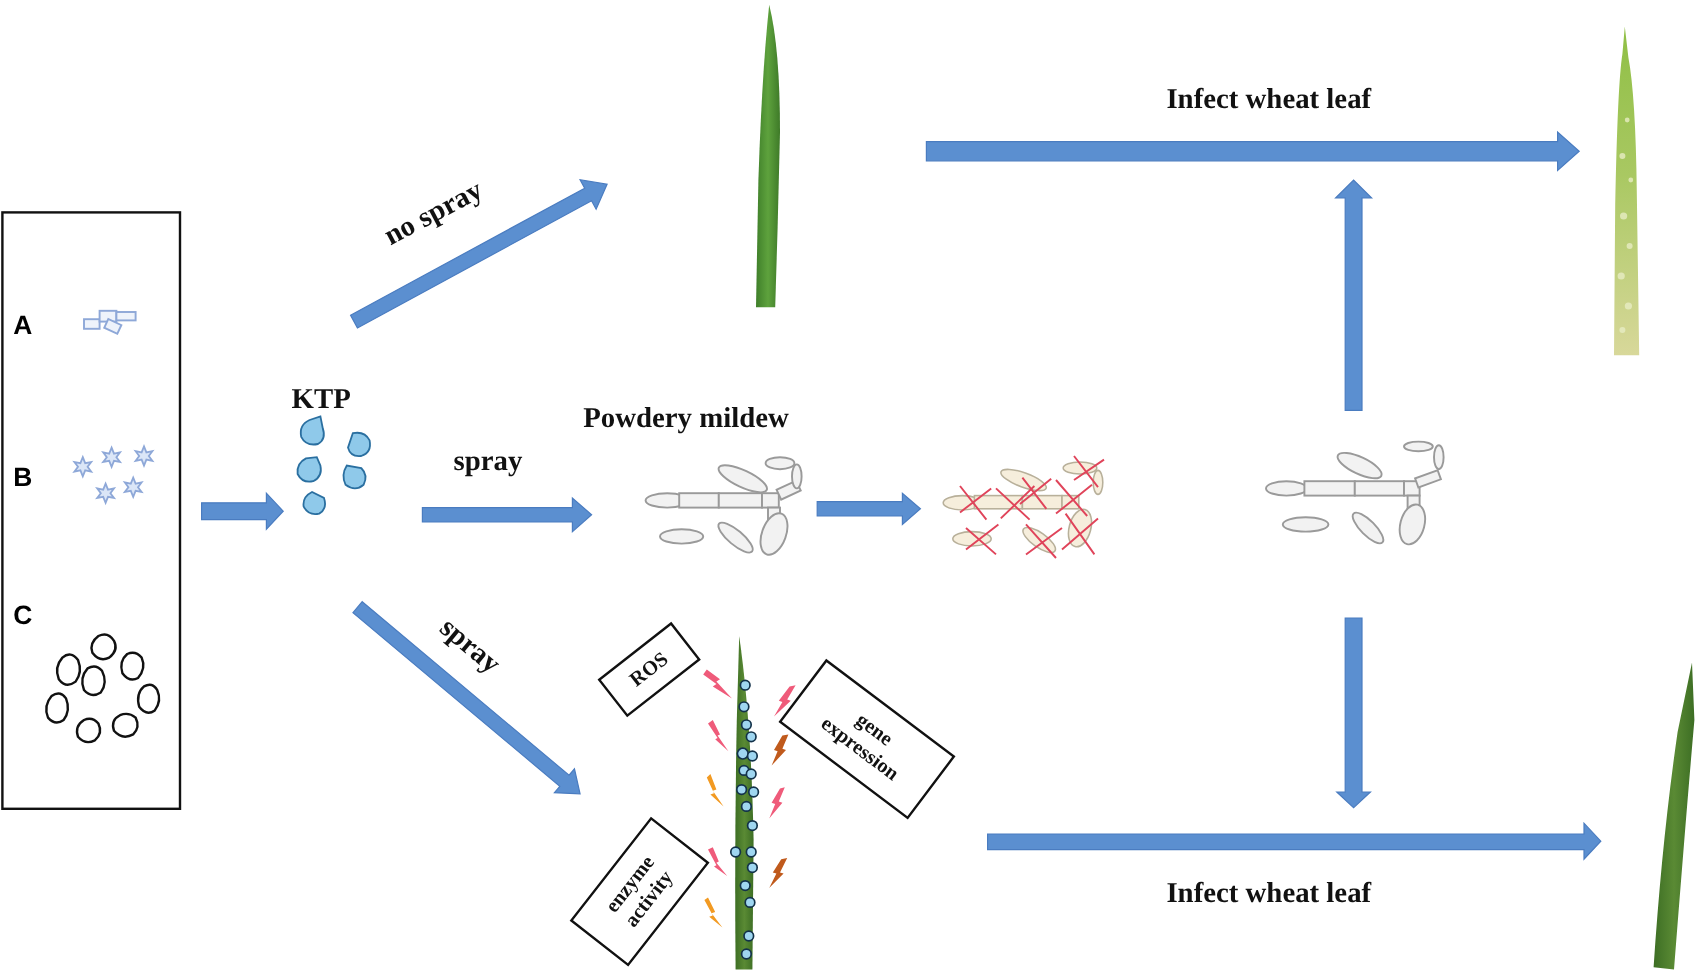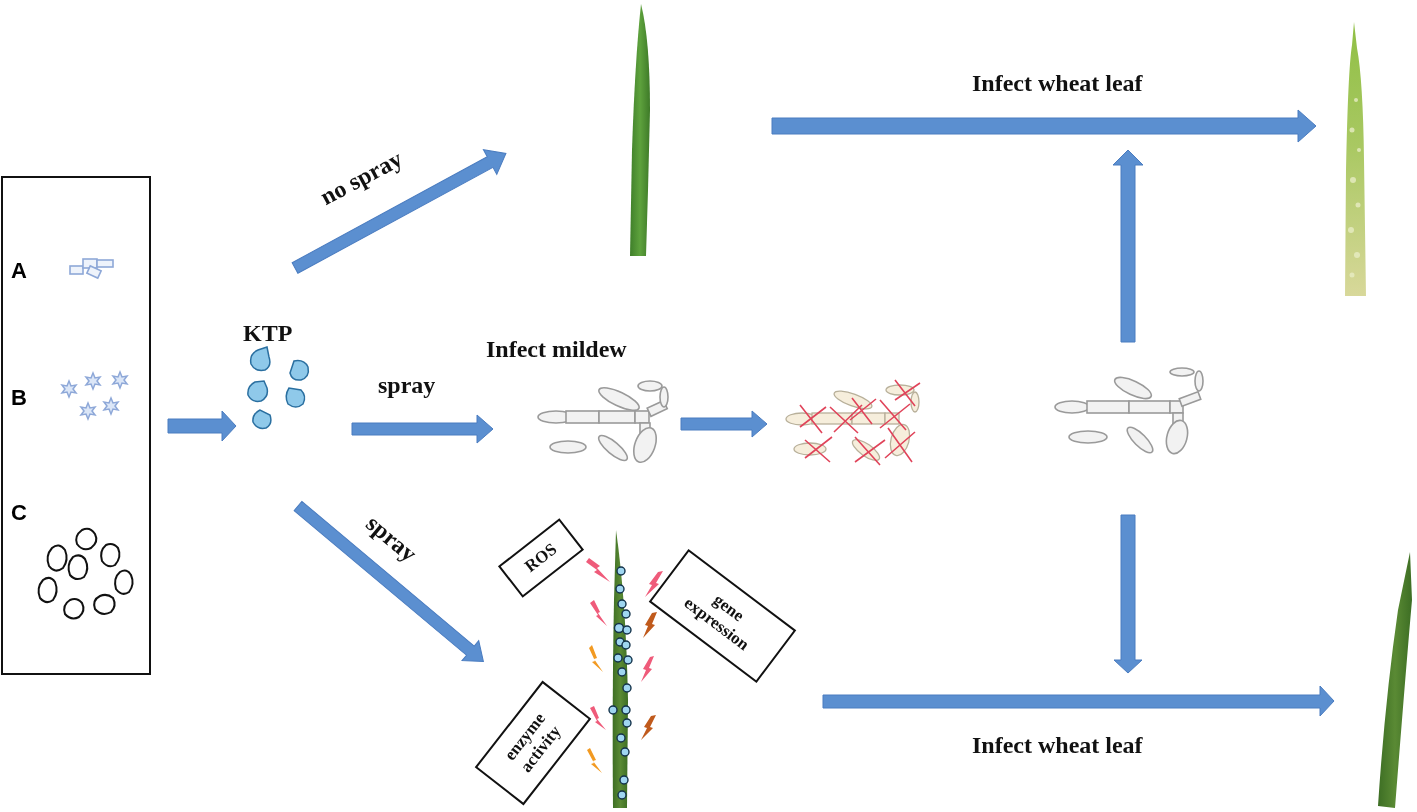"Infect mildew" div.lbl { text: Infect -> Powdery }
